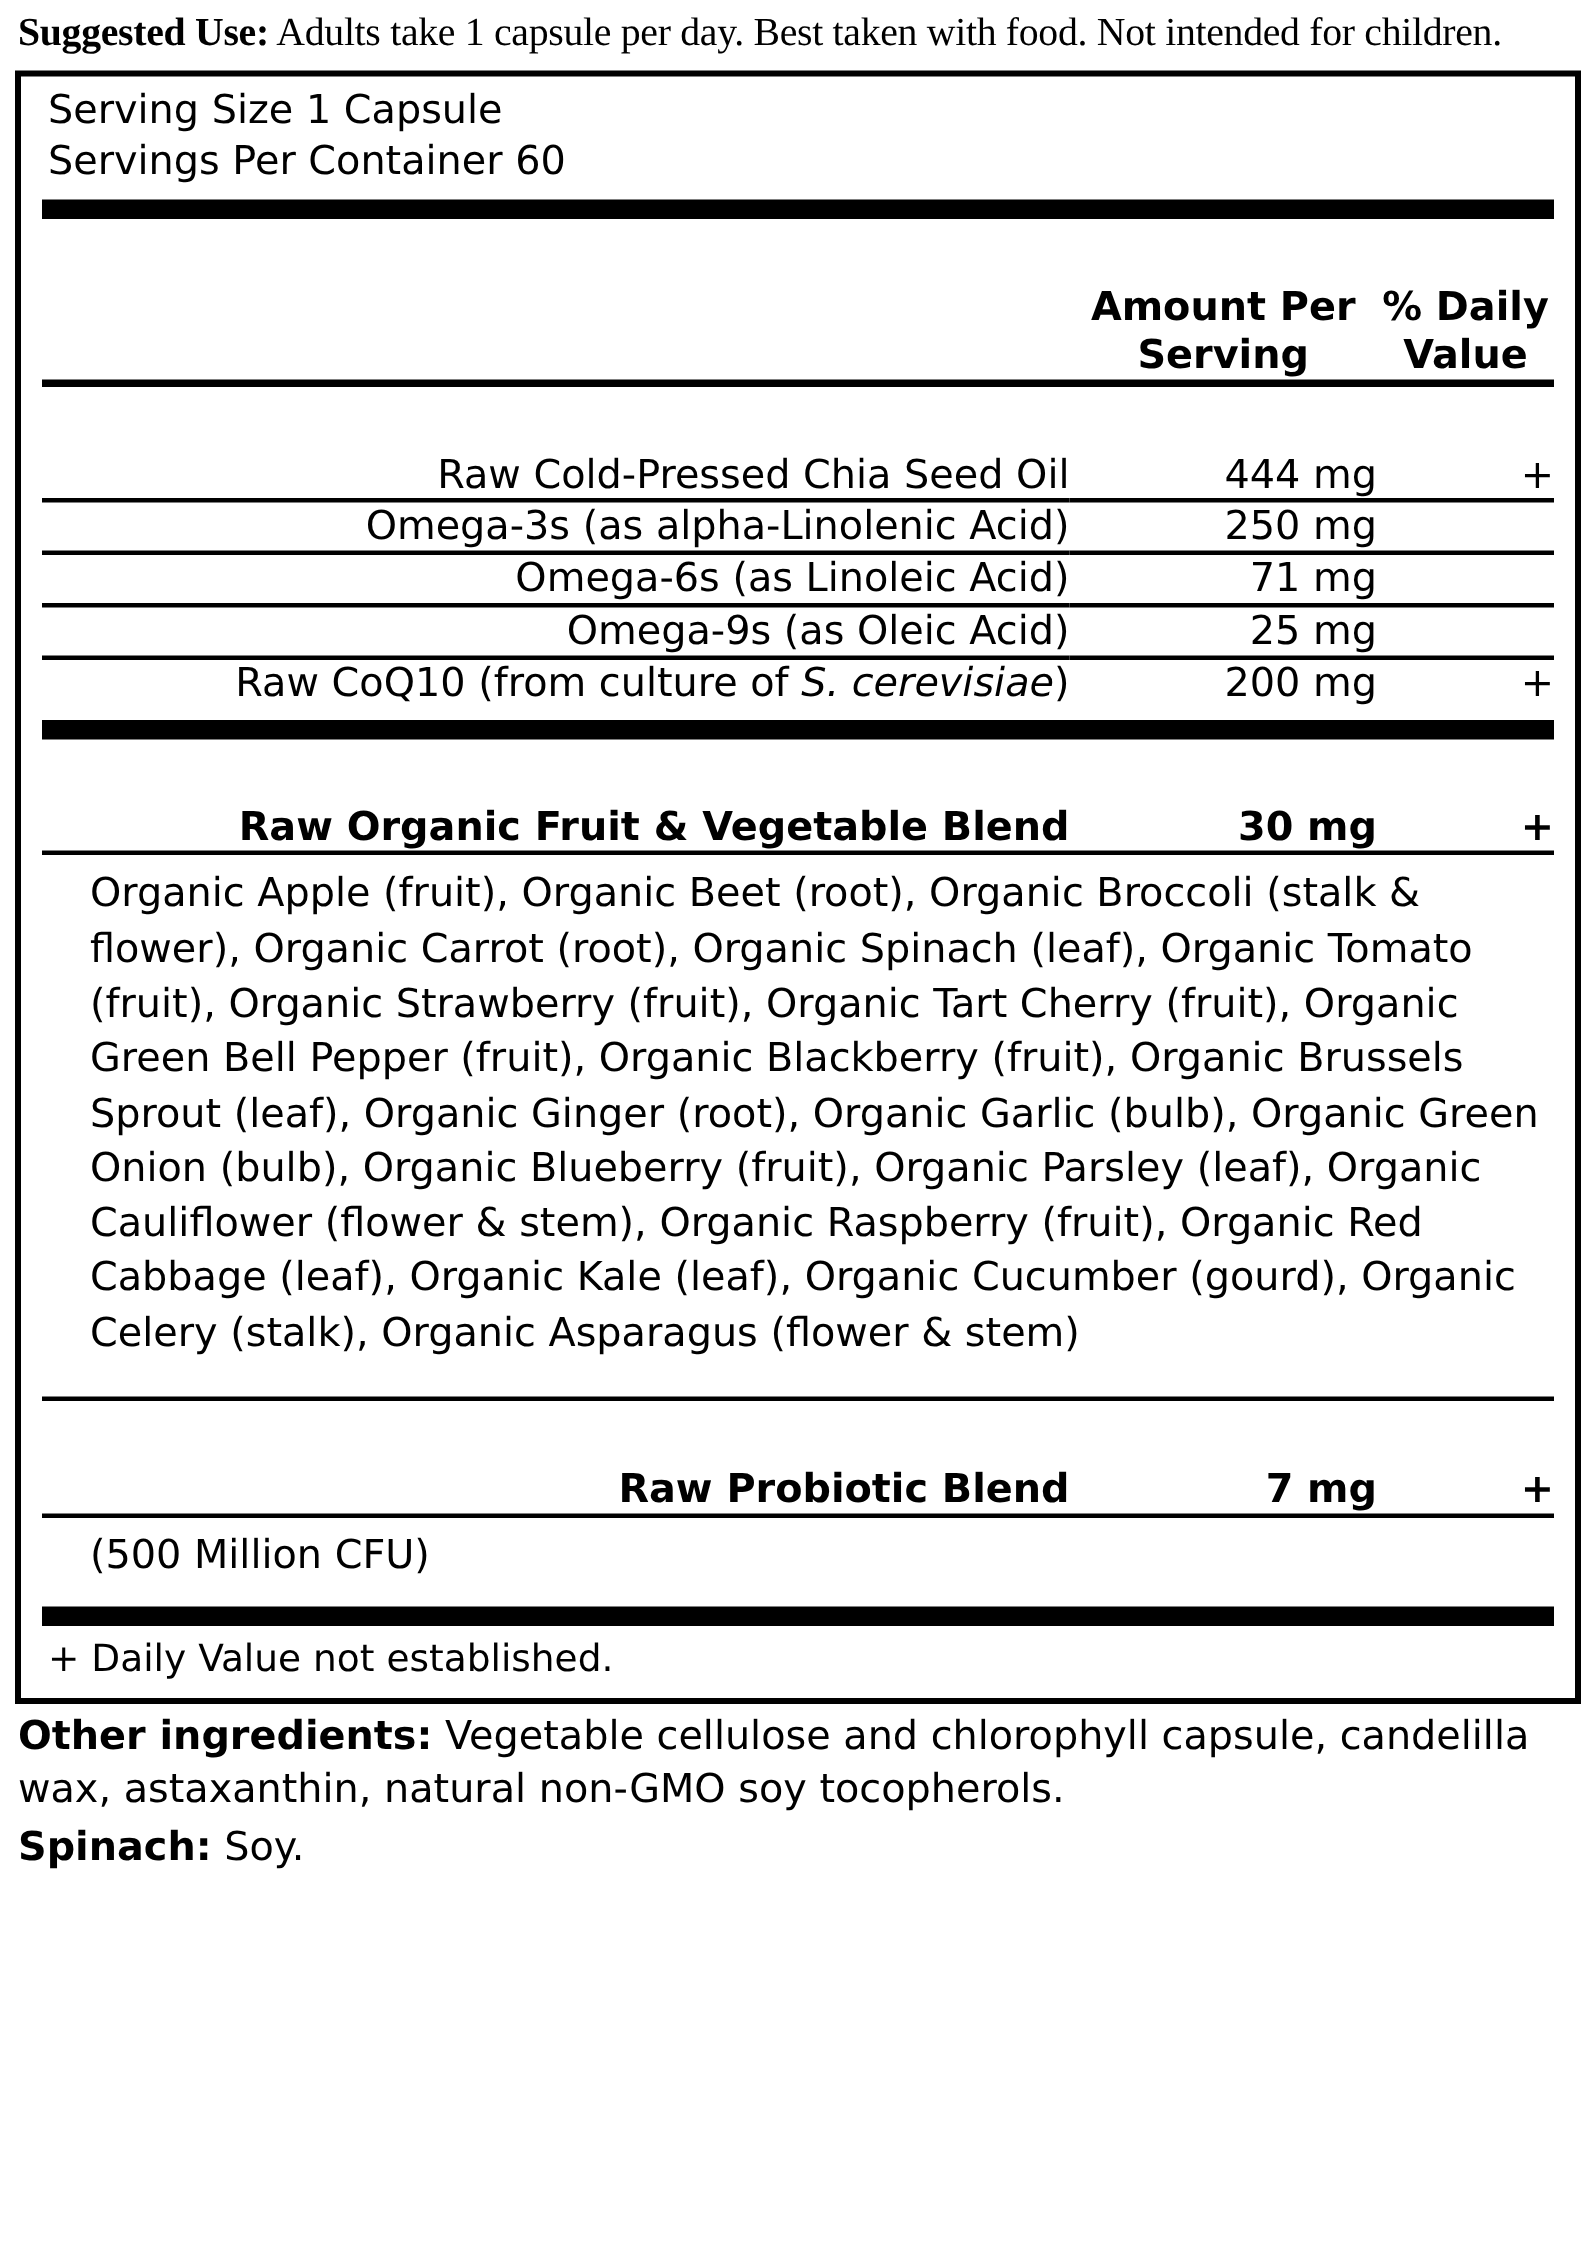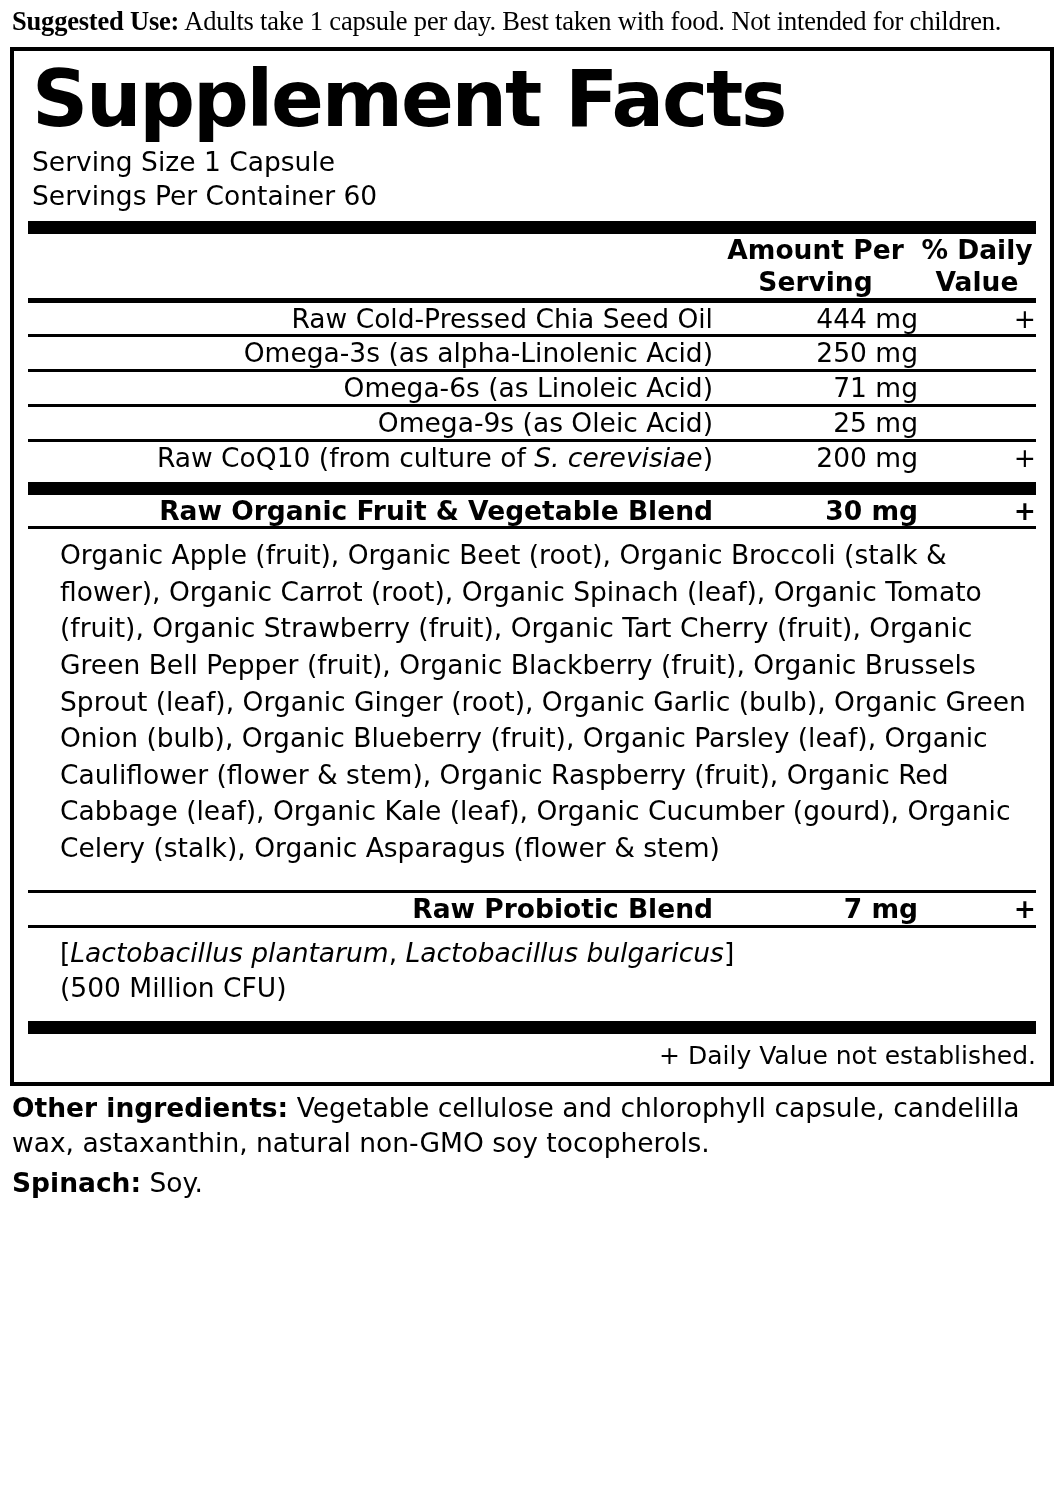"Supplement Facts" div.sf-title { html: <div>Supplement Facts</div> -> none }
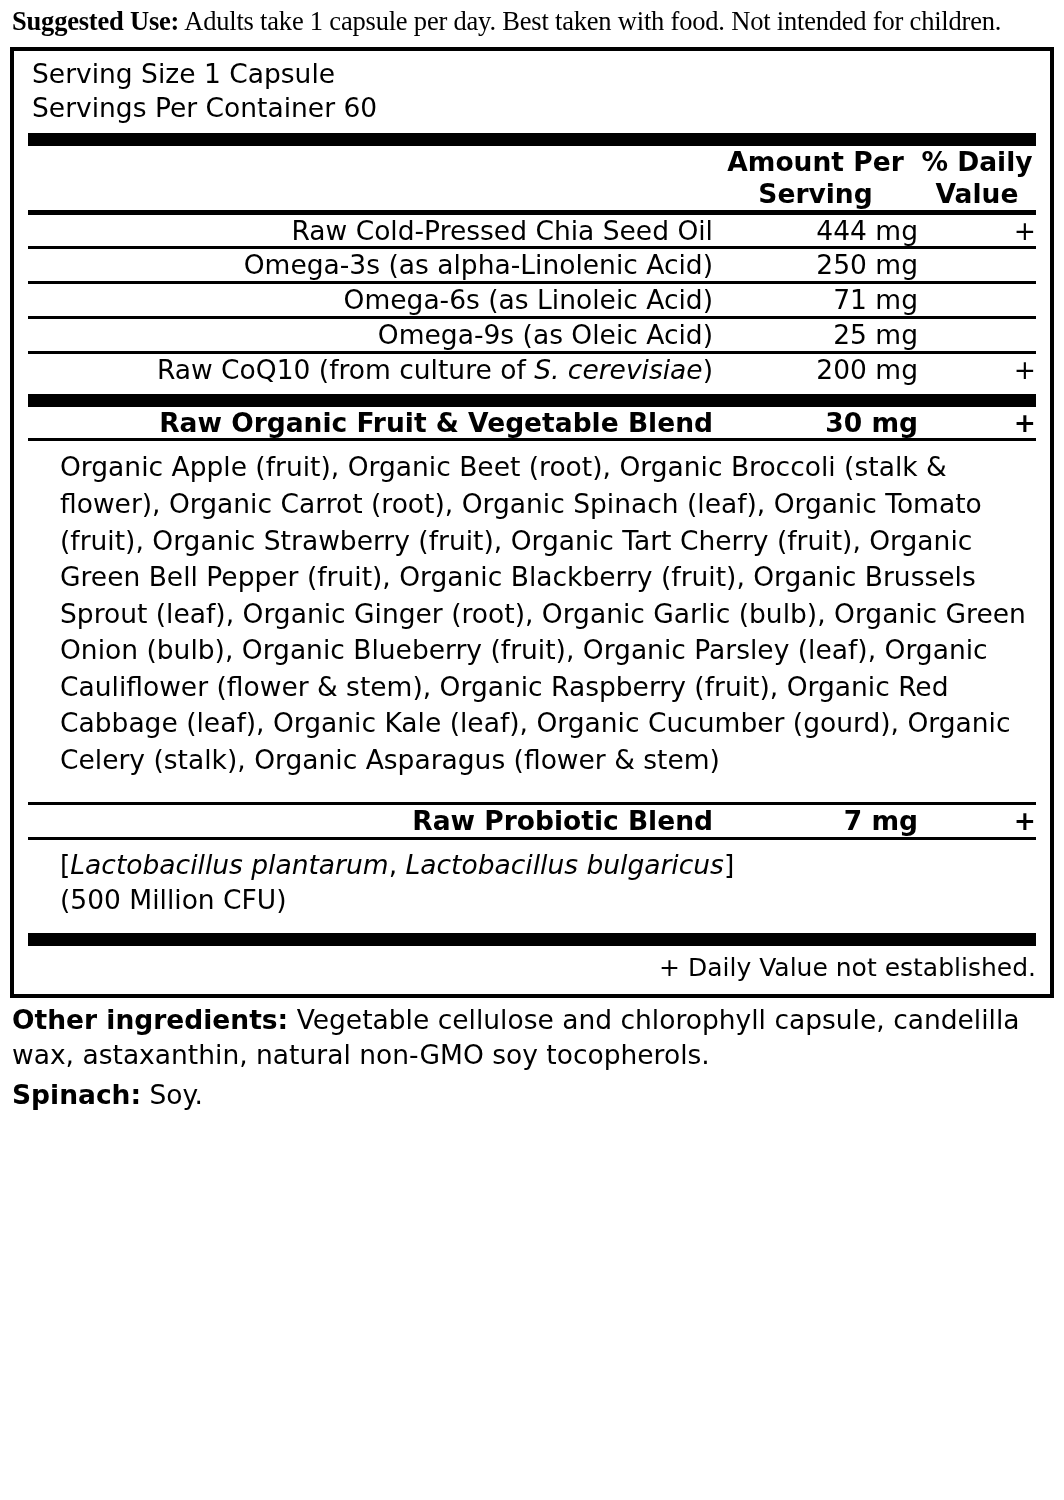"Amount Per" table.facts { margin-top: none -> 43px }
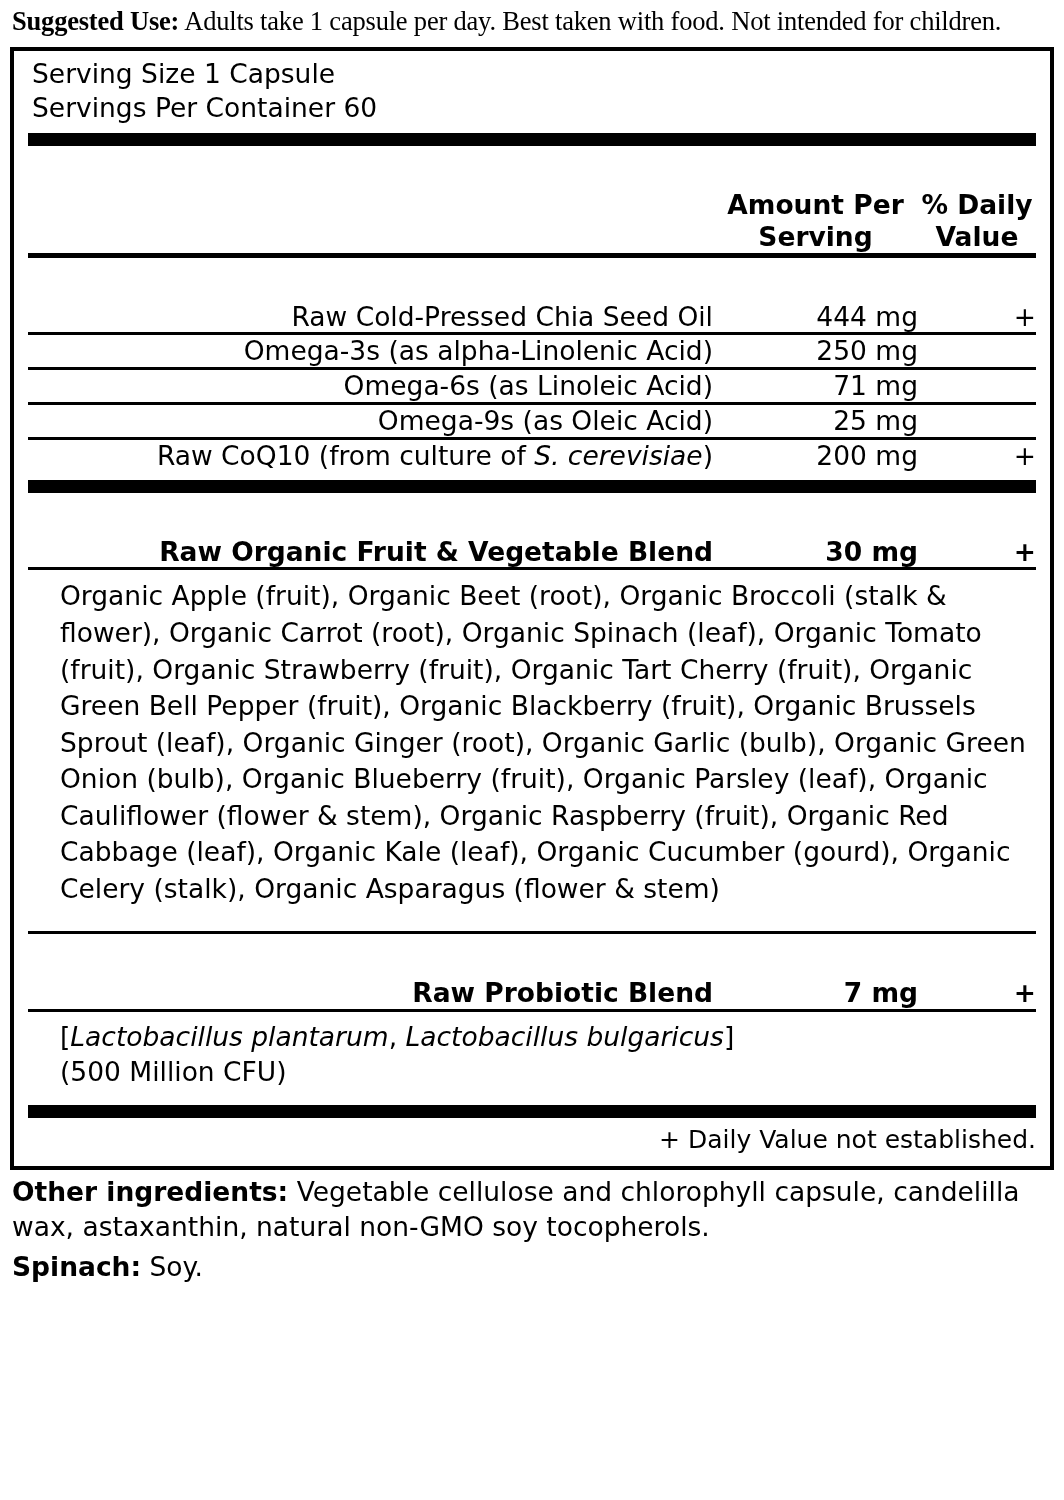"[Lactobacillus plantarum, Lactobacillus" div { html: <div><span>[</span><em>Lactobacillus plantarum</em><span>, </span><em>Lactobacillus bulgaricus</em><span>]</span></div> -> none }
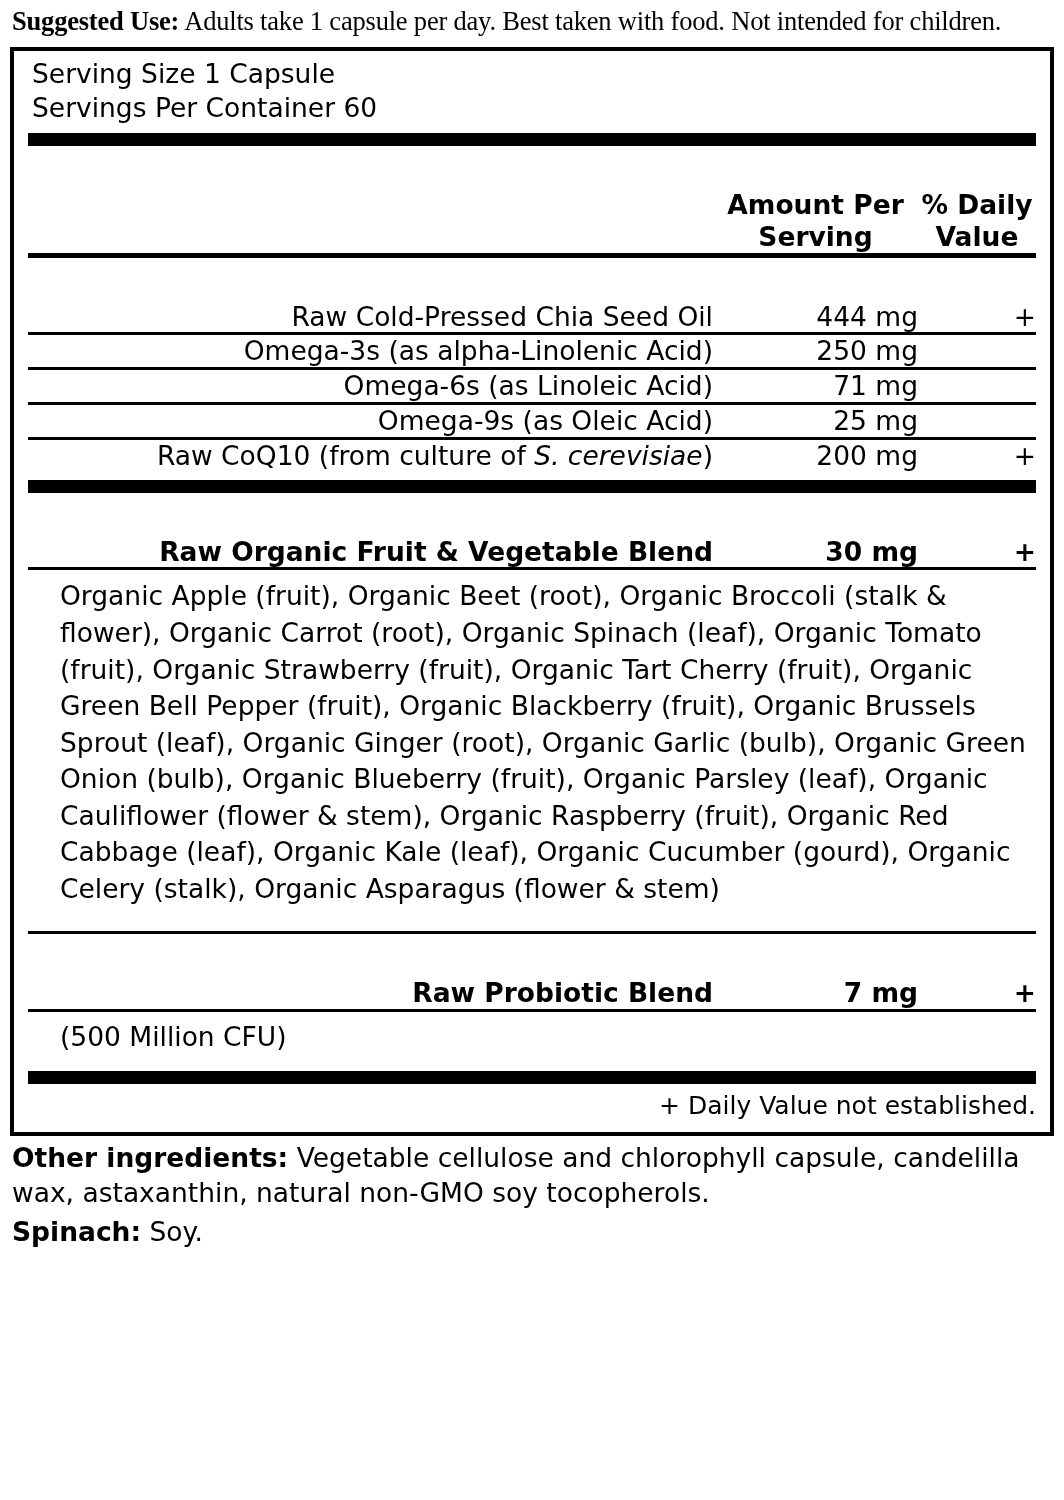"+ Daily Value not established." .footnote { text-align: right -> none }
